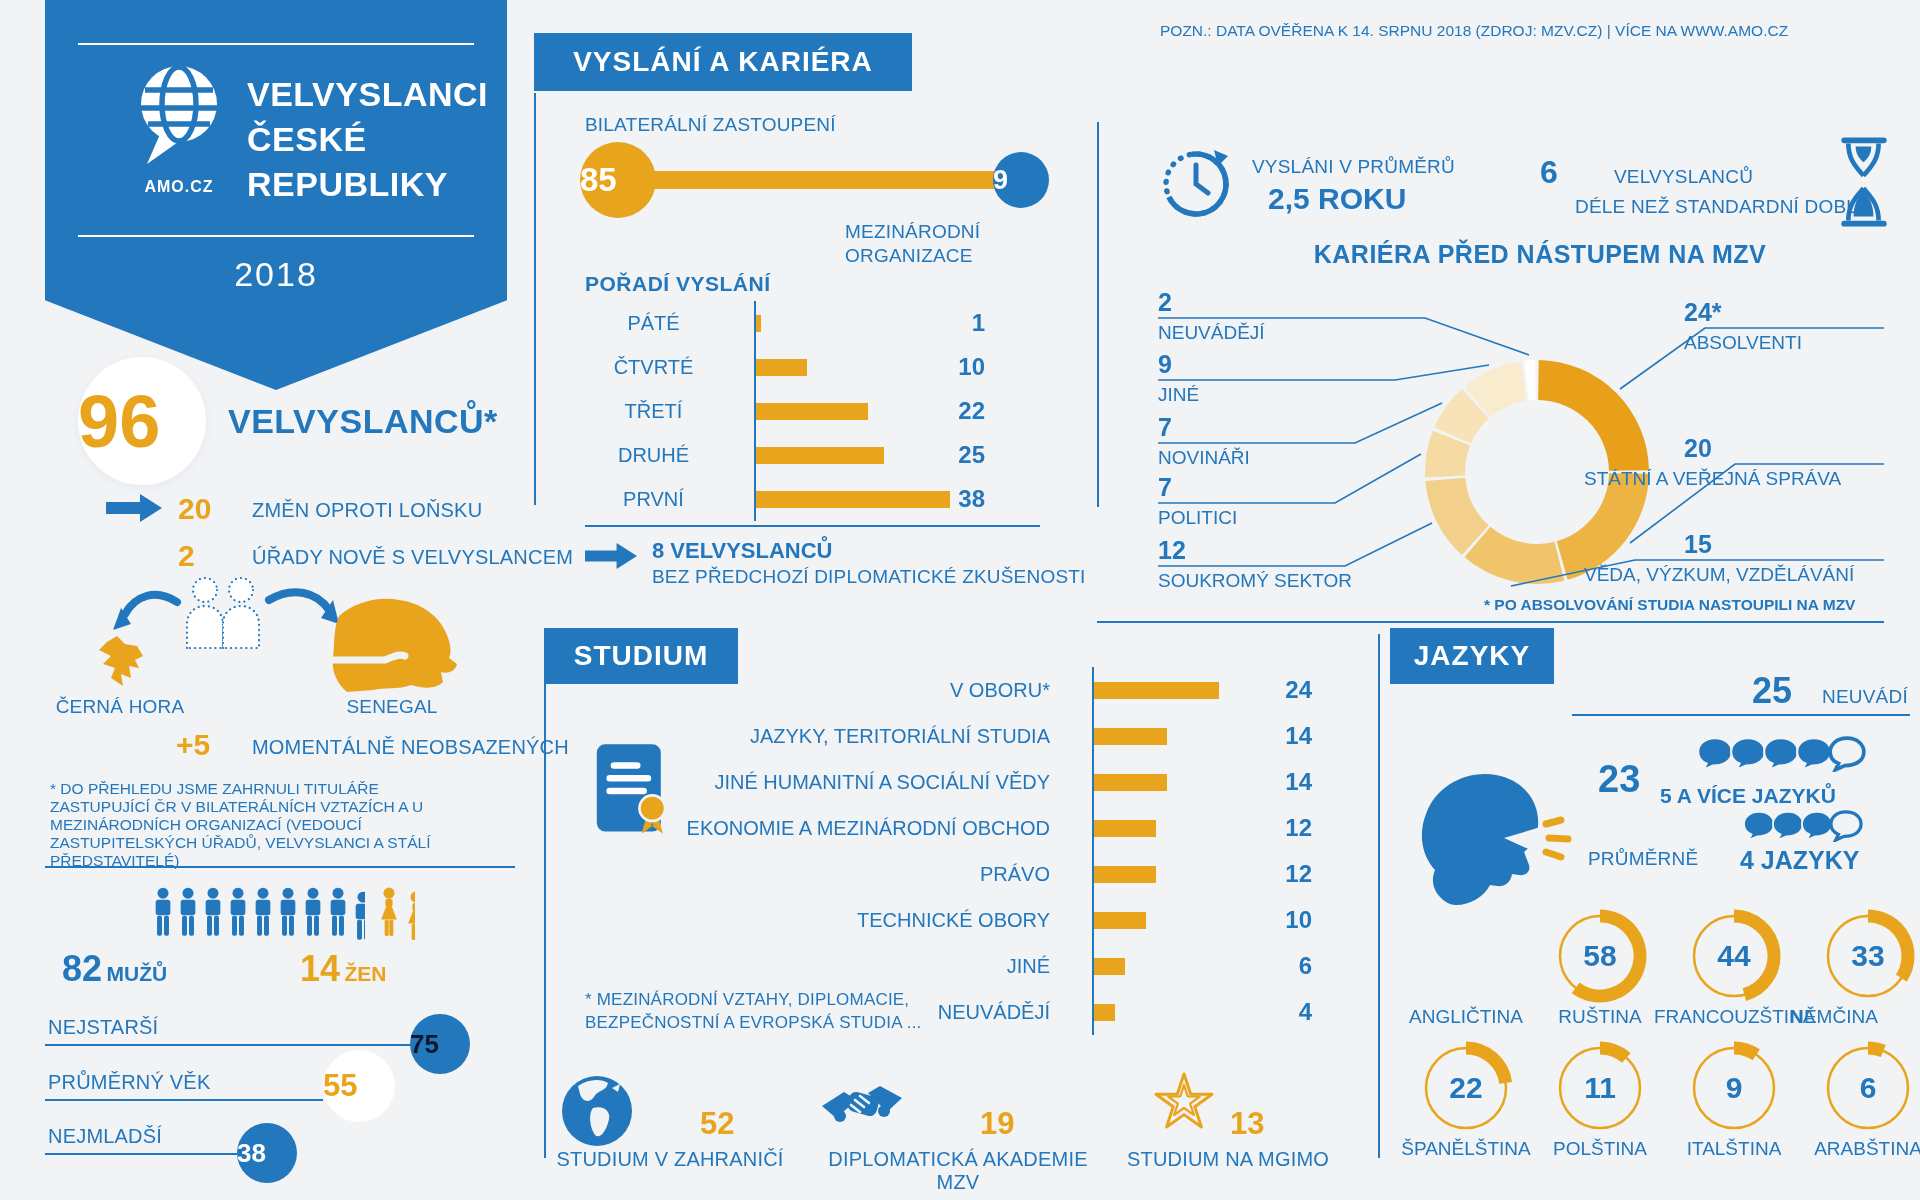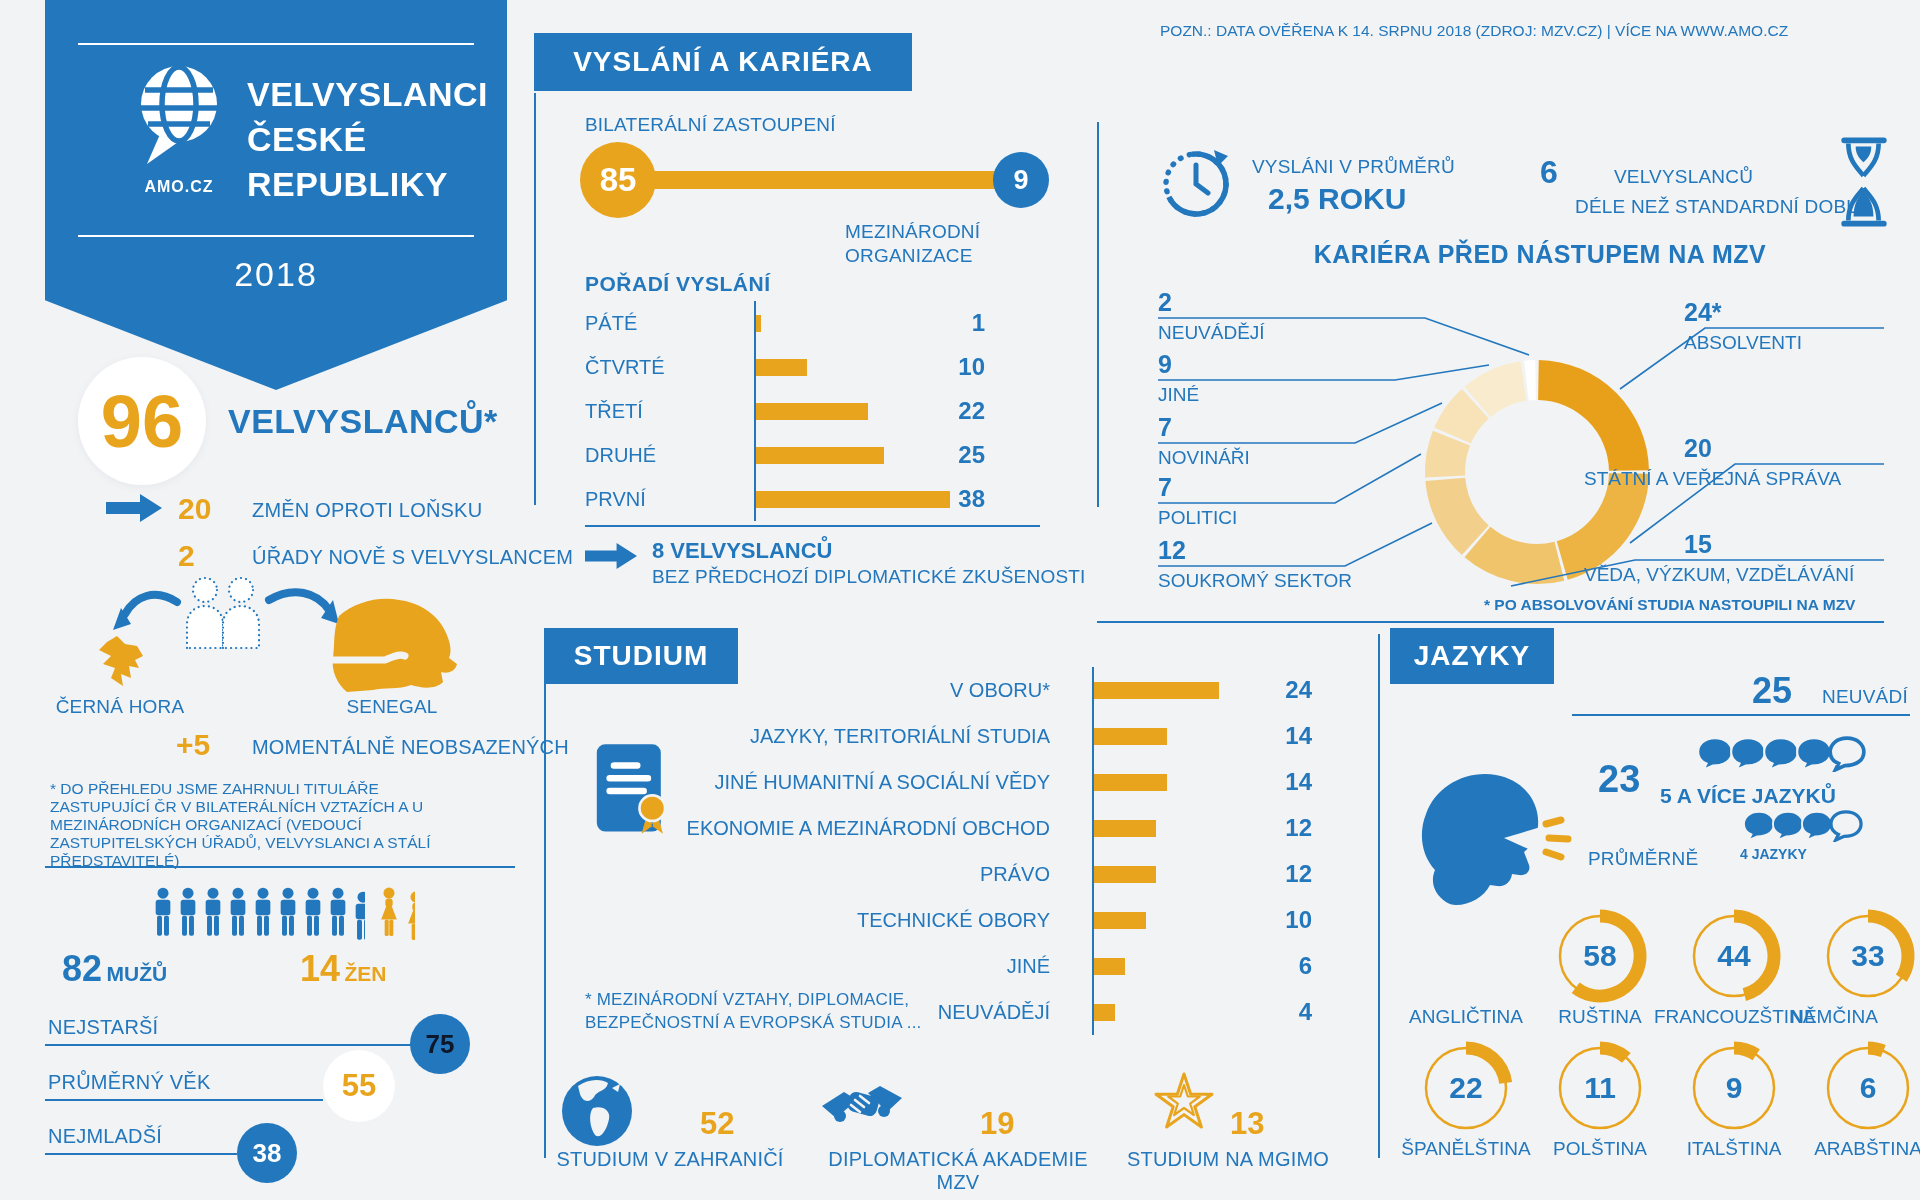"85" .circ { justify-content: center -> none }
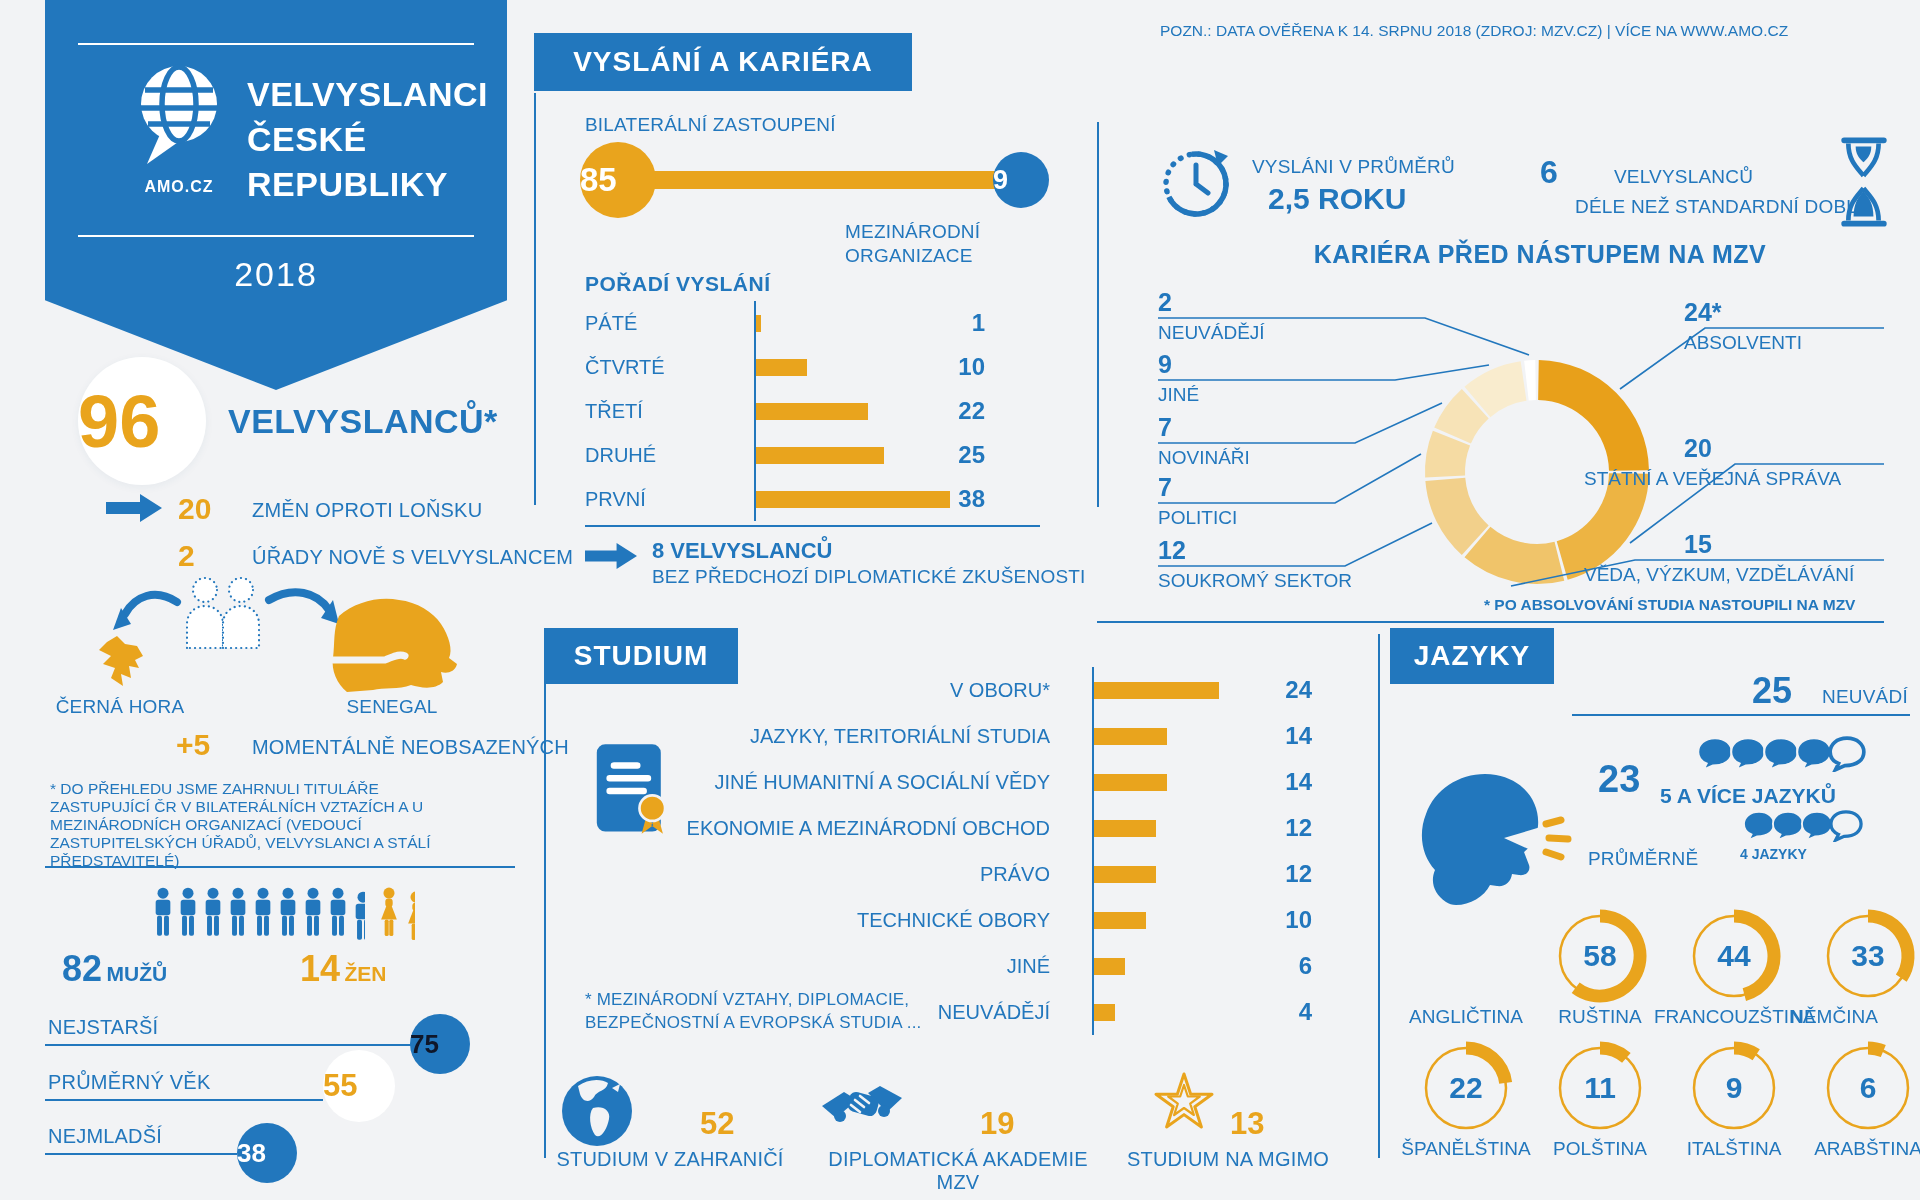"PÁTÉ" .clabel { text-align: left -> center }
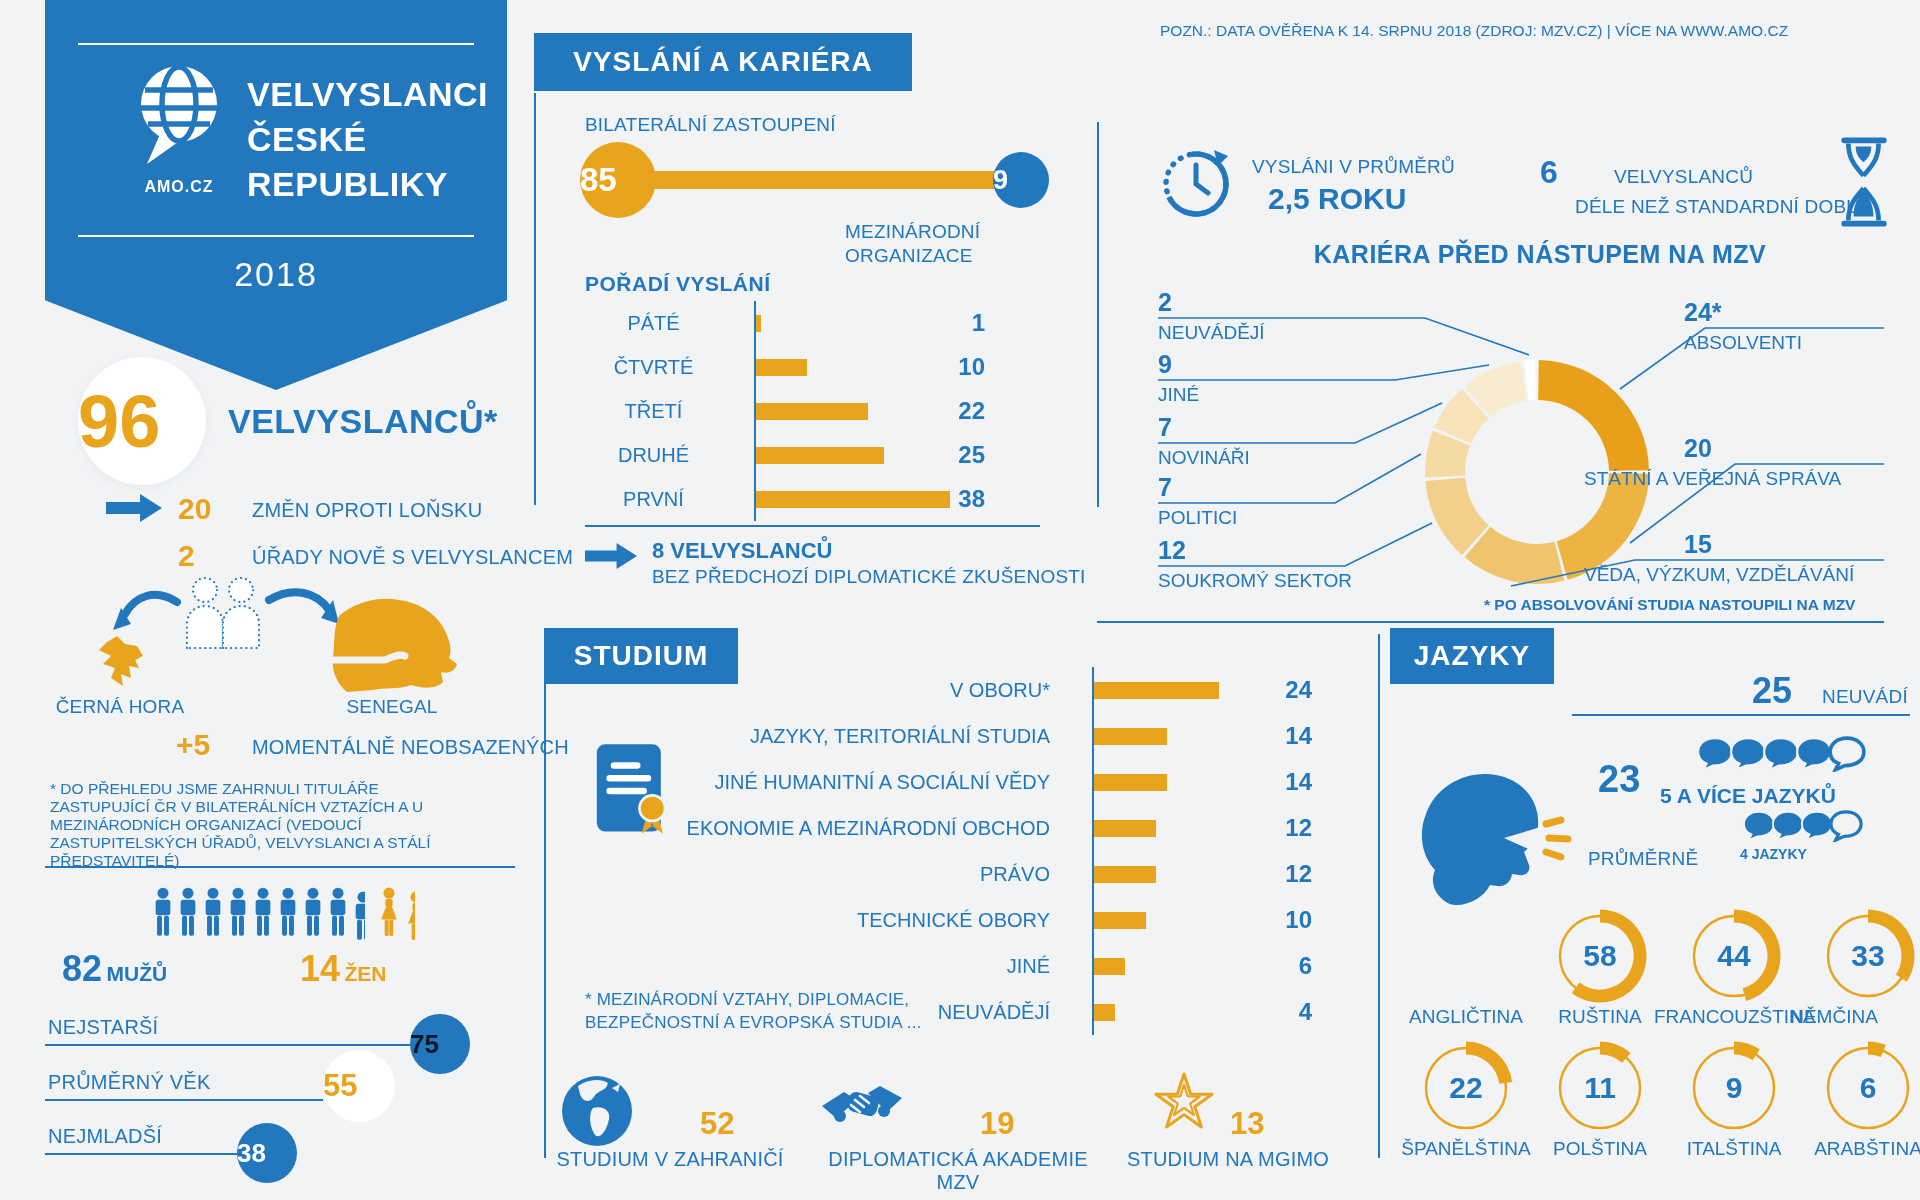"4 JAZYKY" div.abs { font-size: 14px -> 25px }
